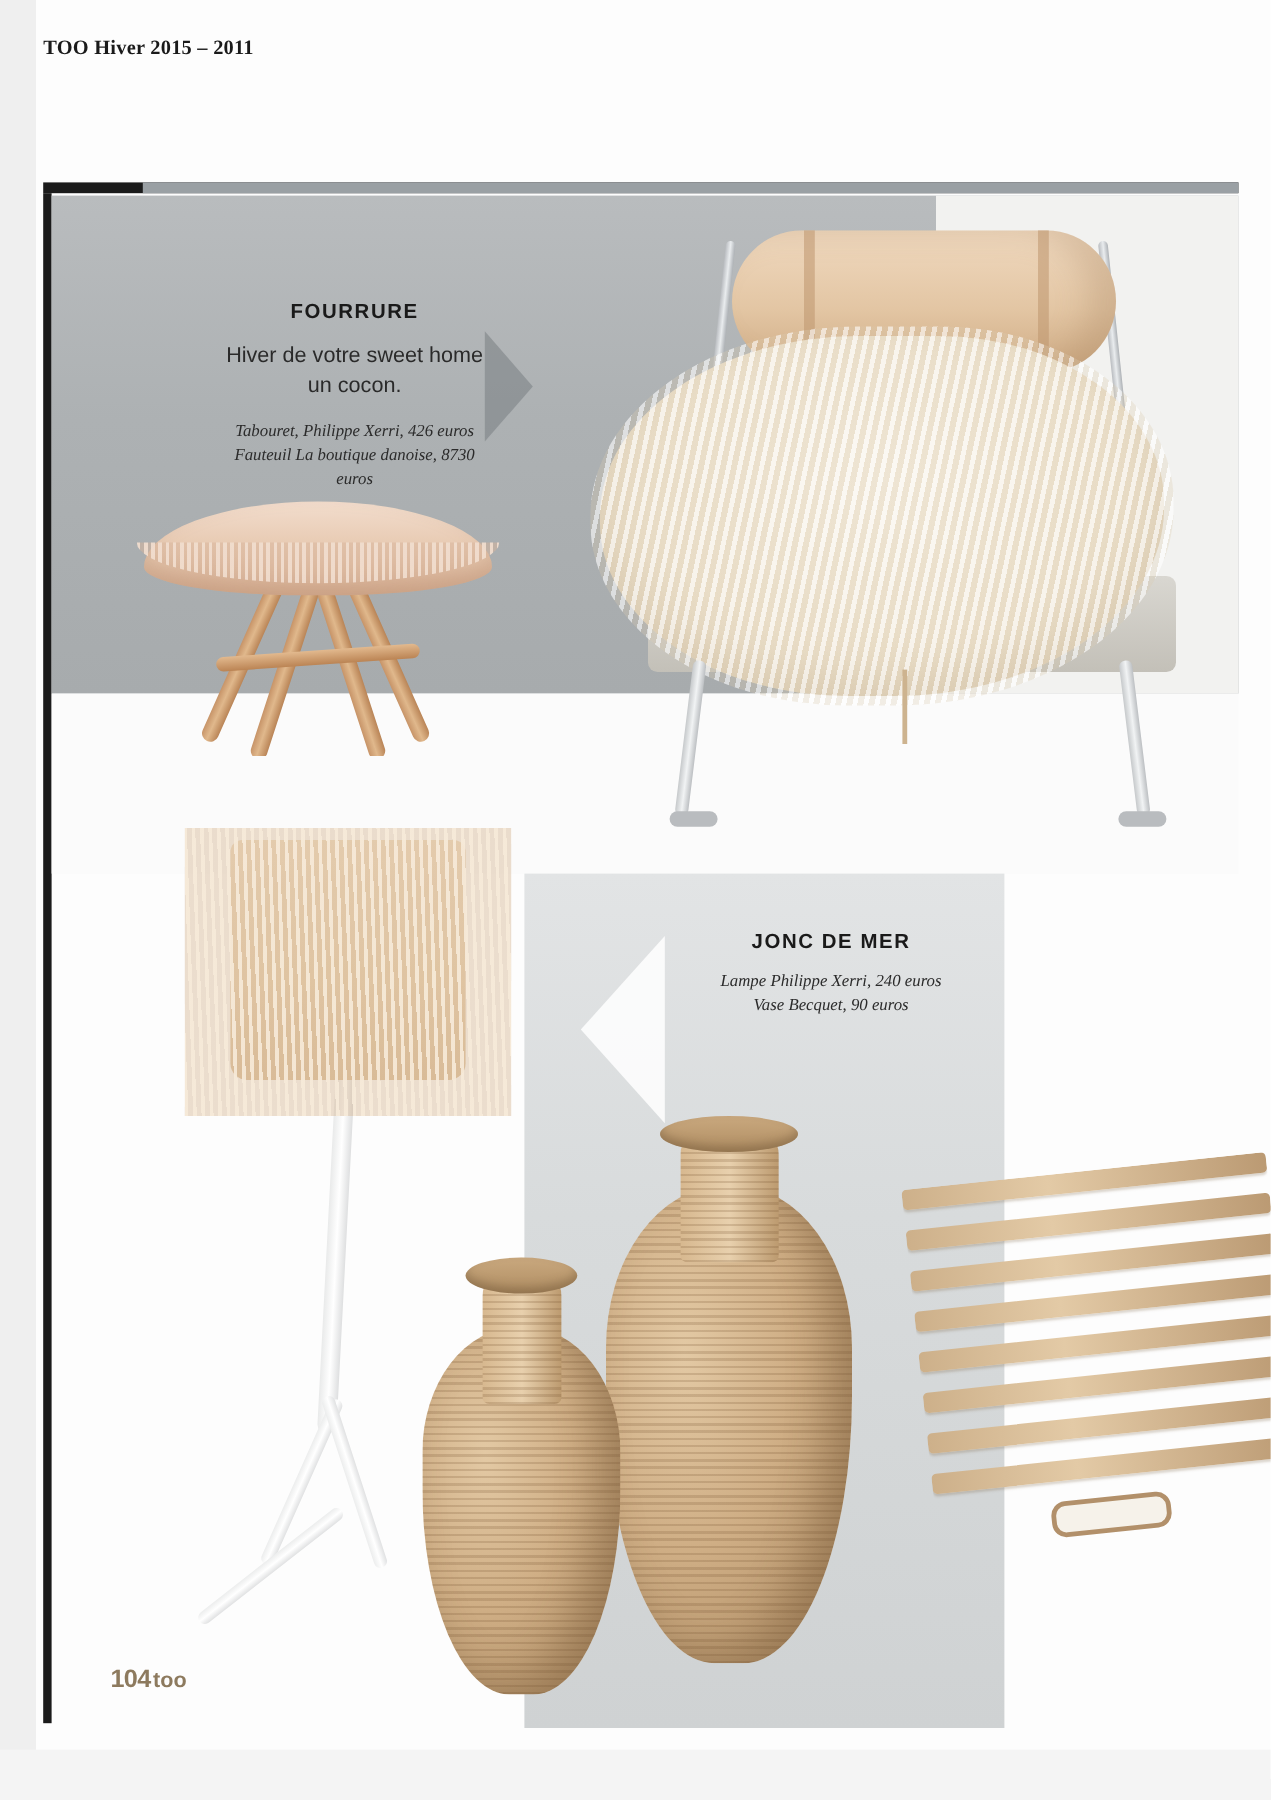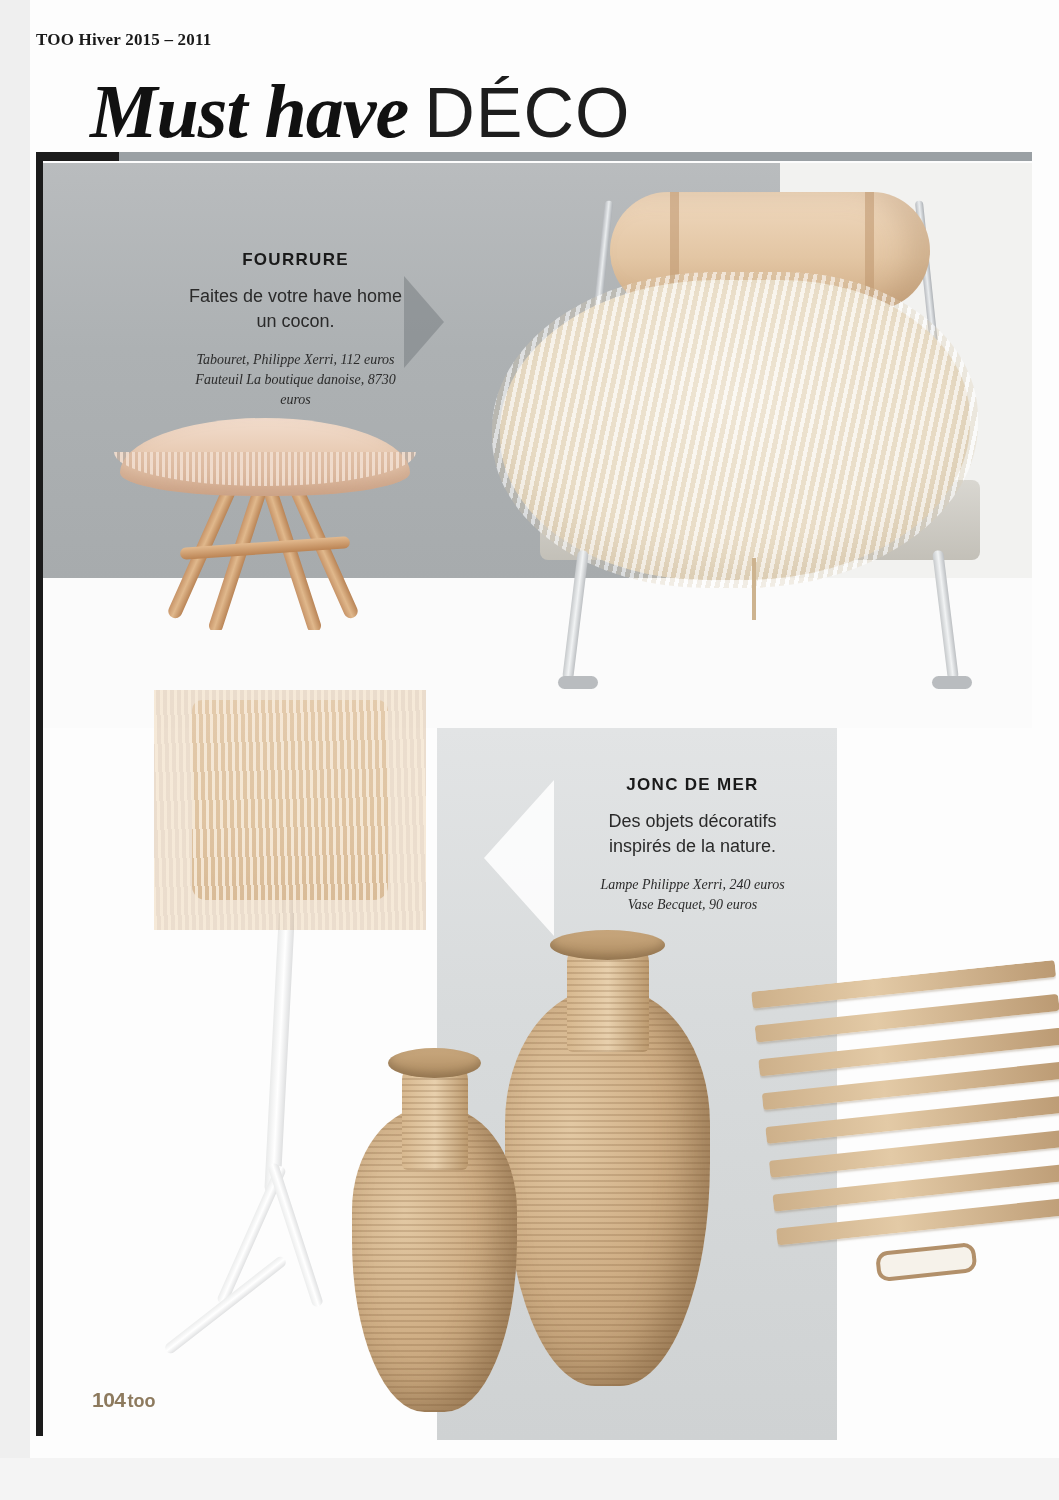"Must have DÉCO" div.masthead { html: <div> <span>Must have</span><span>DÉCO</span> </div> -> none }
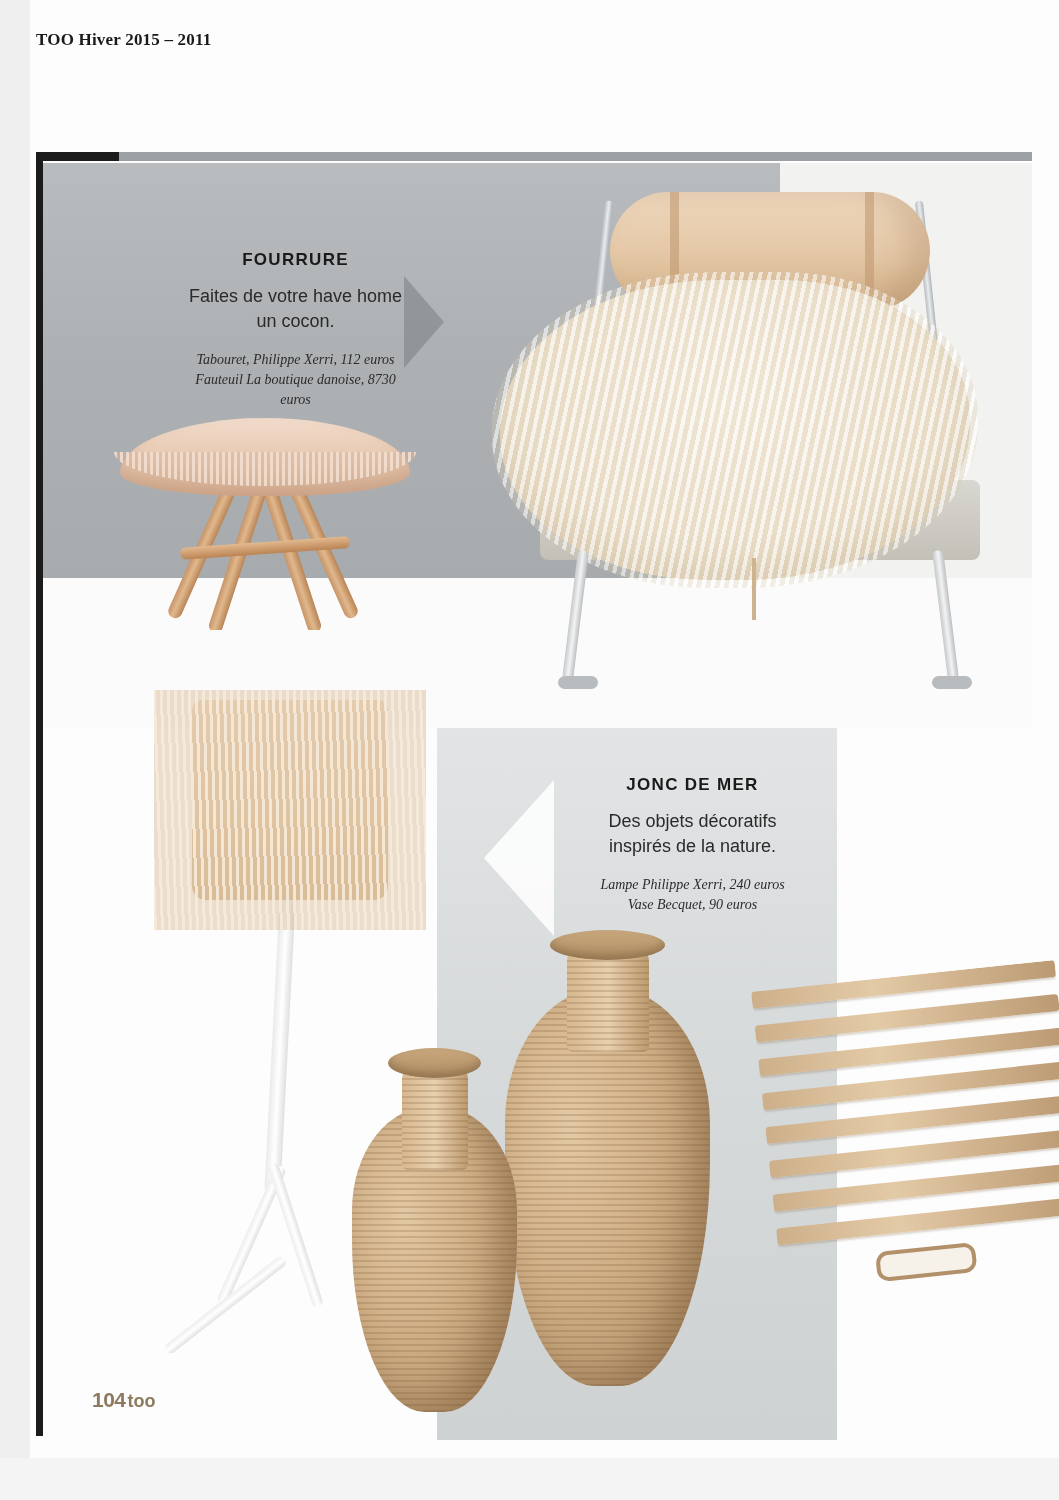"Faites de votre have home" p.lede { text: Faites de votre have -> Hiver de votre sweet }
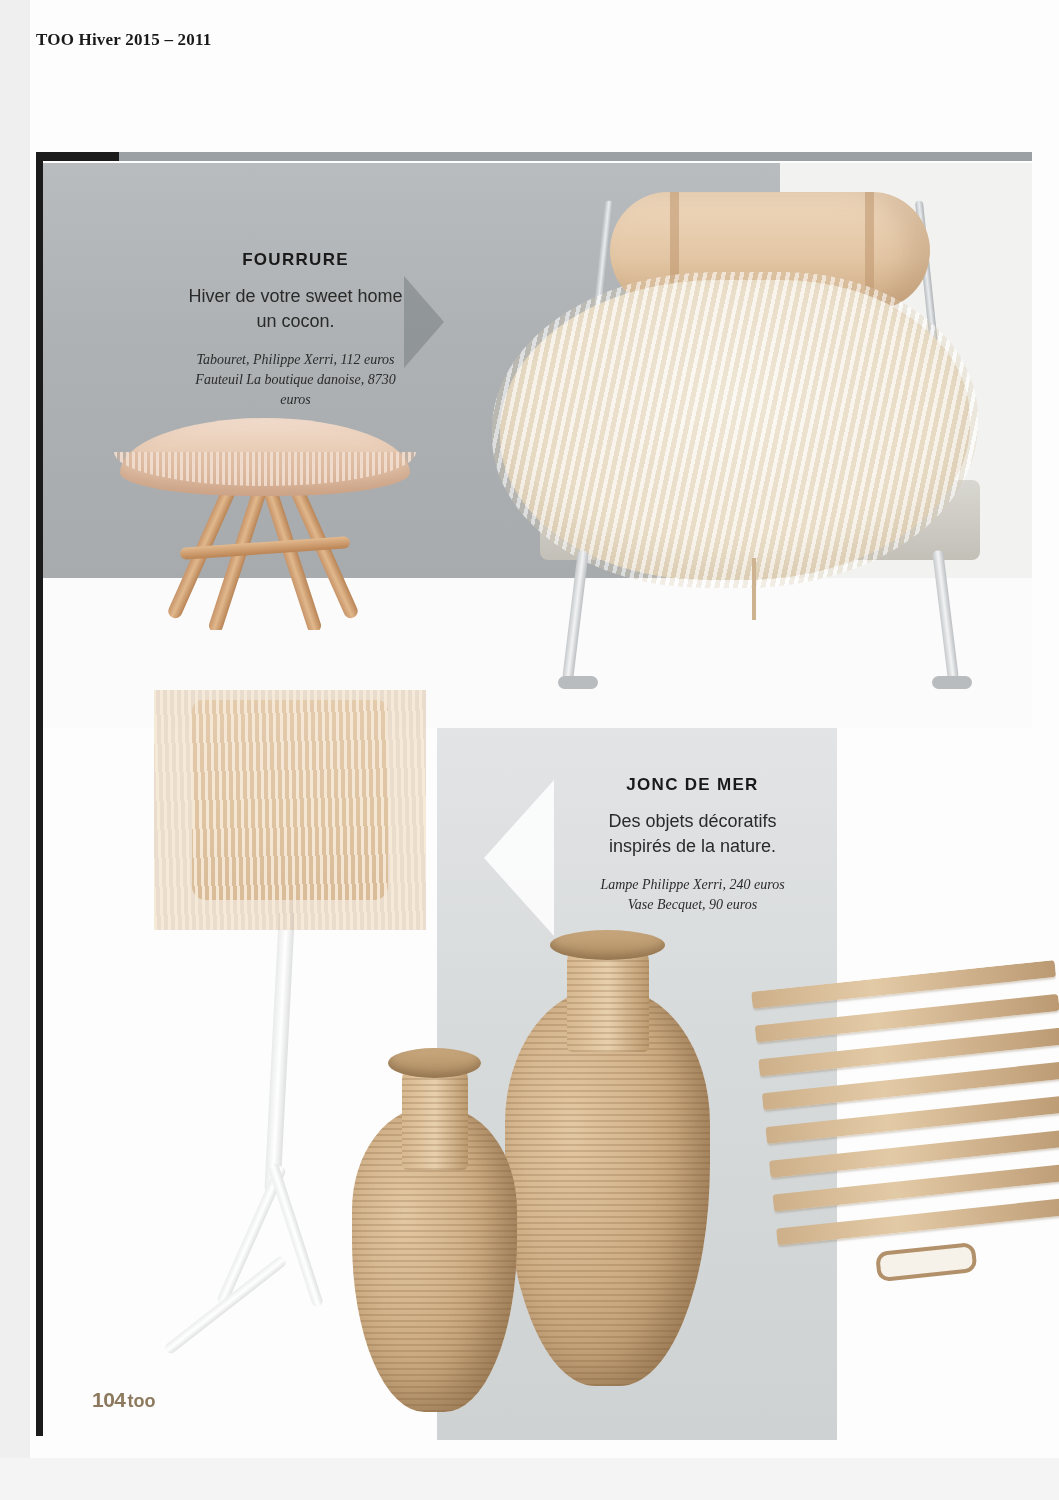"Tabouret, Philippe Xerri, 112 euros" p.credit { text: 112 -> 426 }
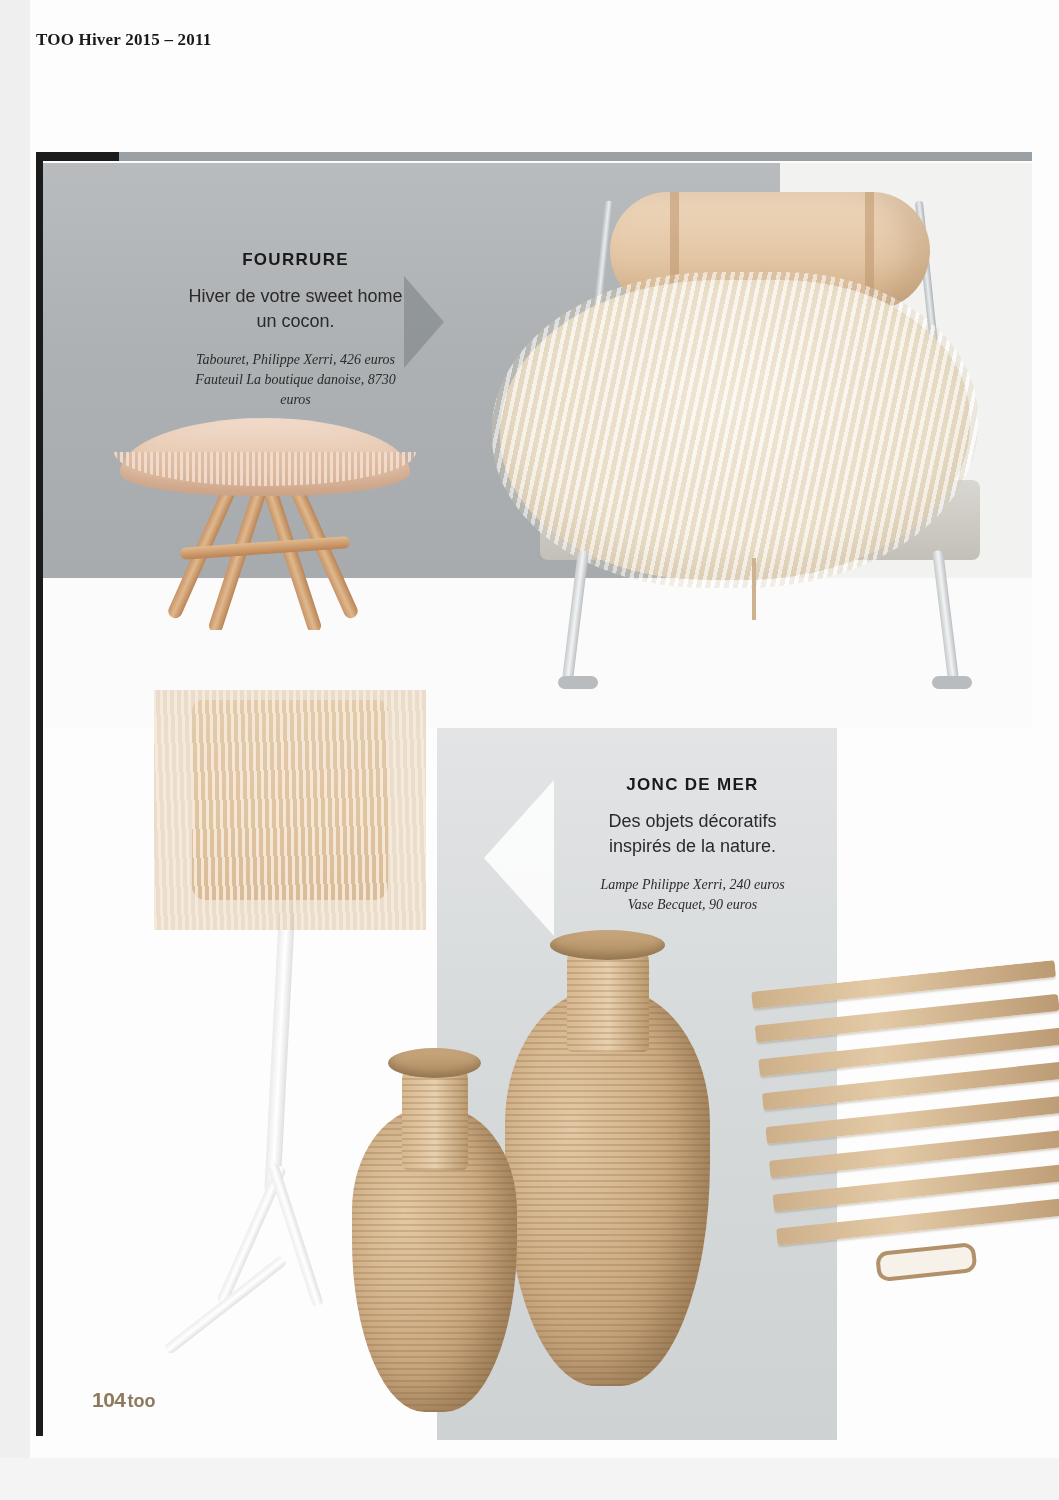"Des objets décoratifs inspirés de" p.lede { html: <p>Des objets décoratifs inspirés de la nature.</p> -> none }
